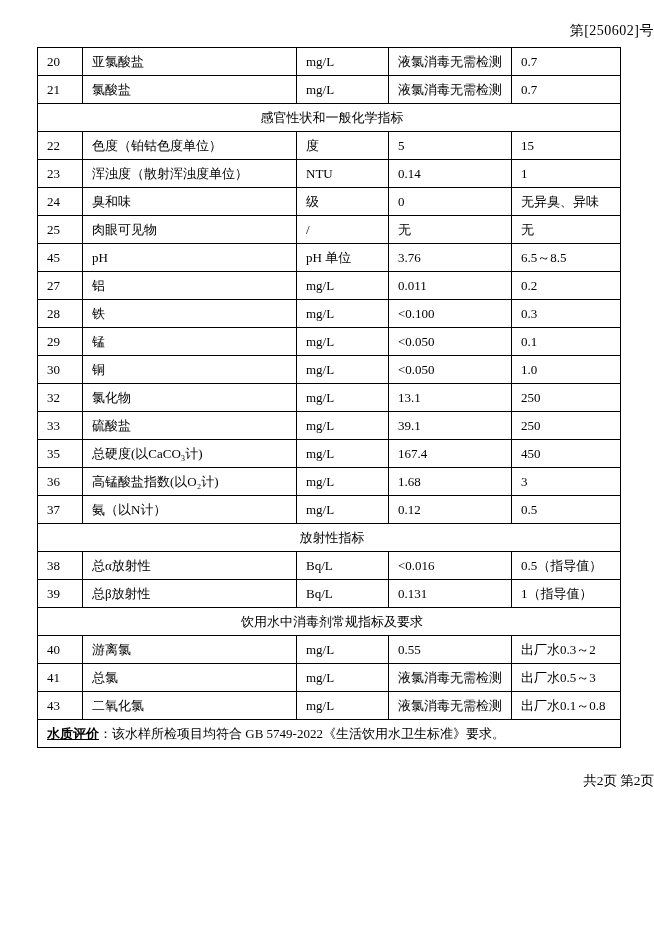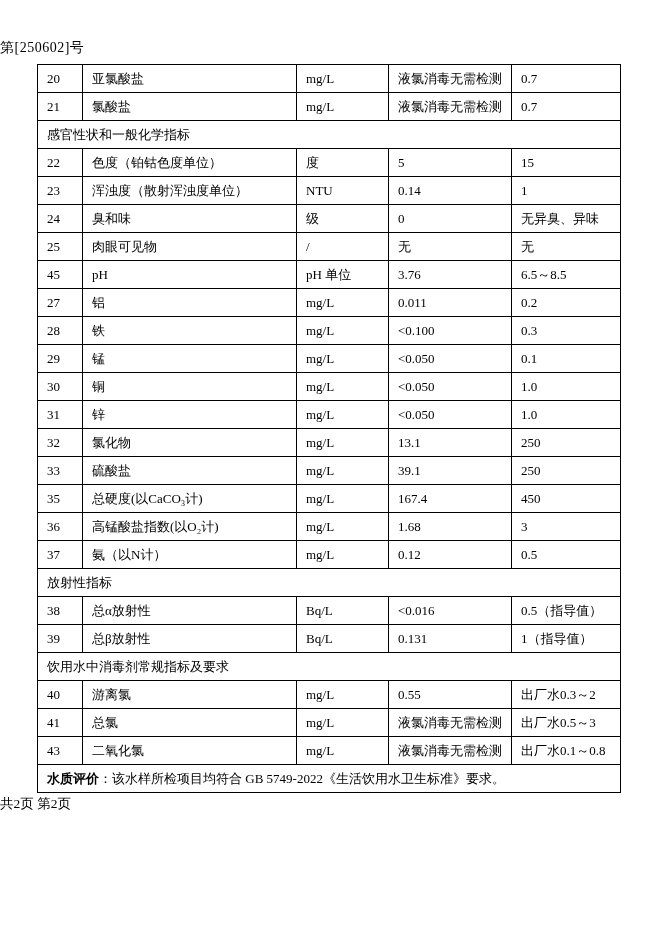"第[250602]号" .doc-no { padding-top: 39px -> 22px; text-align: left -> right }
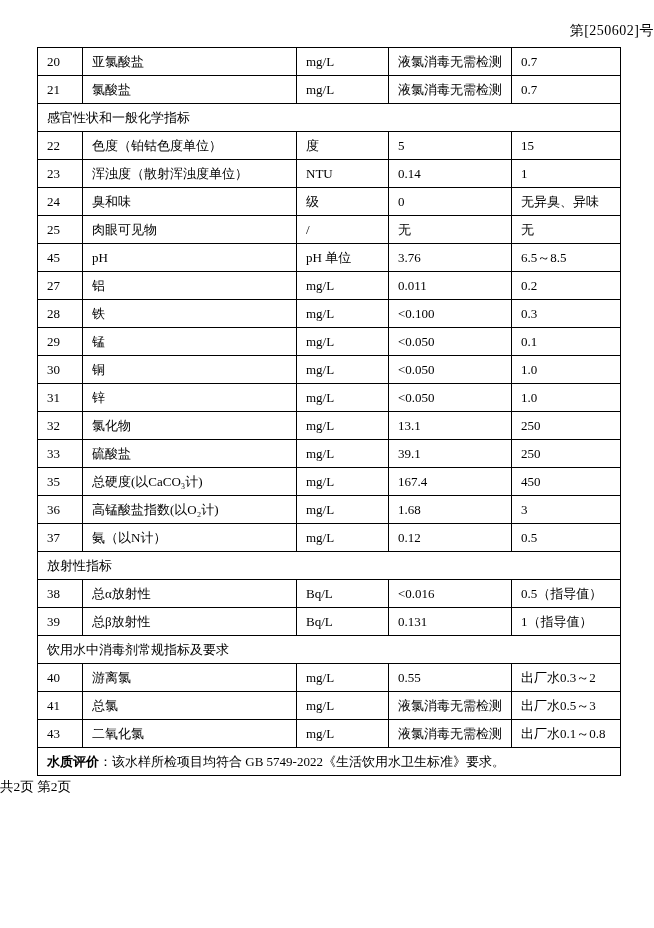"感官性状和一般化学指标" td.section-cell { text-align: none -> center }
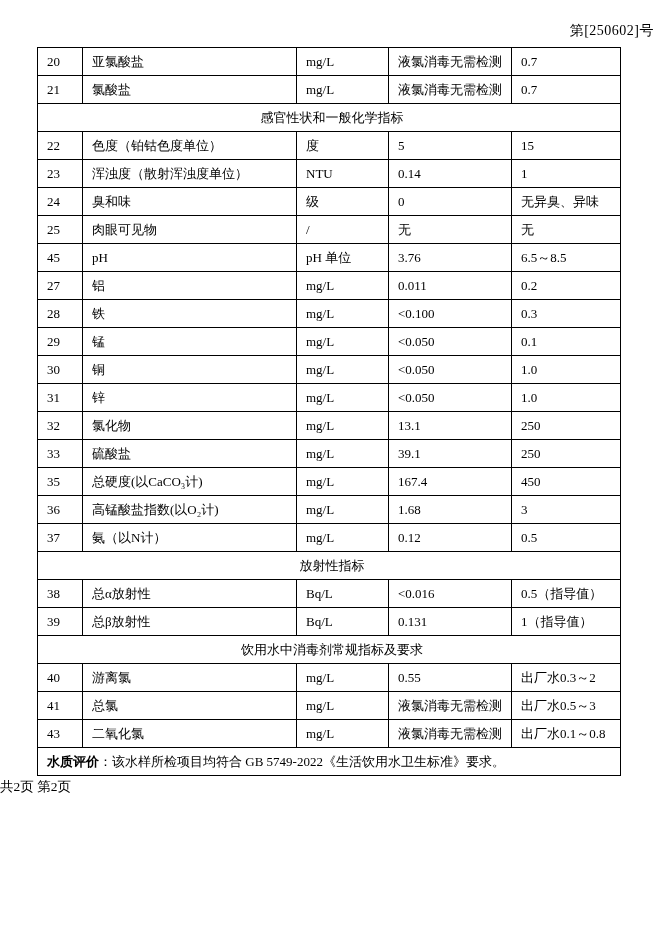"31" tr { html: <tr> <td>31</td> <td>锌</td> <td>mg/L</td> <td>&lt;0.050</td> <td>1.0</td> </tr> -> none }
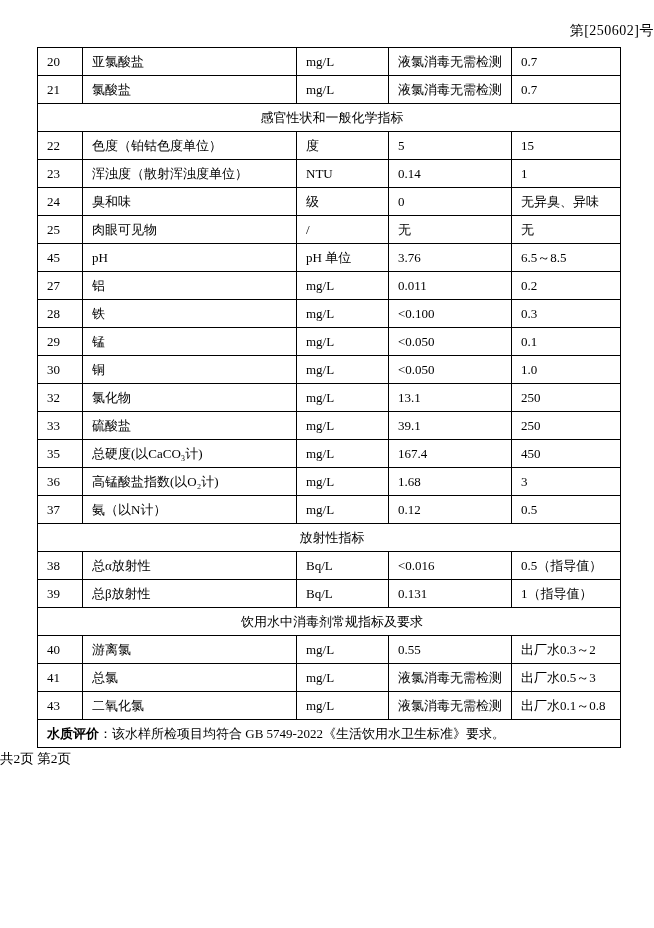"水质评价" td.eval-cell .eval-label { text-decoration: none -> underline }
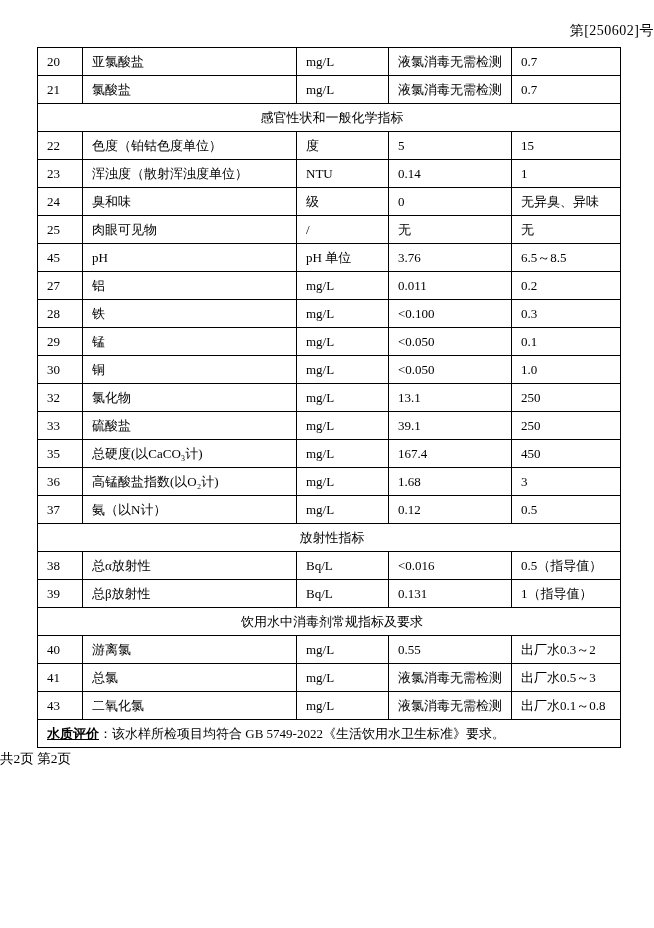"共2页 第2页" .page-footer { margin-top: 2px -> 24px; text-align: left -> right }
